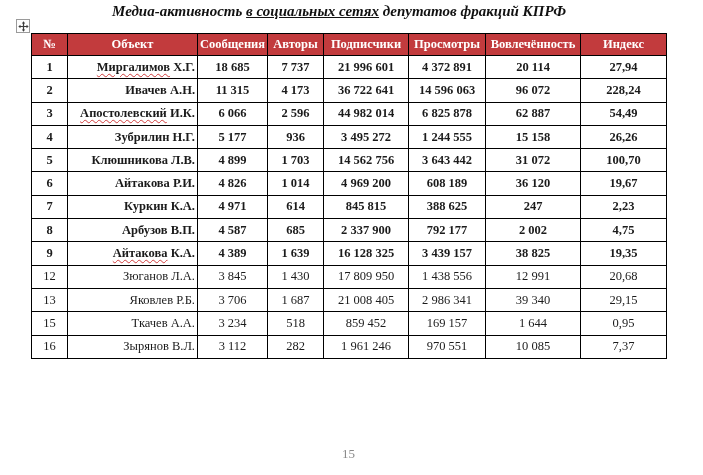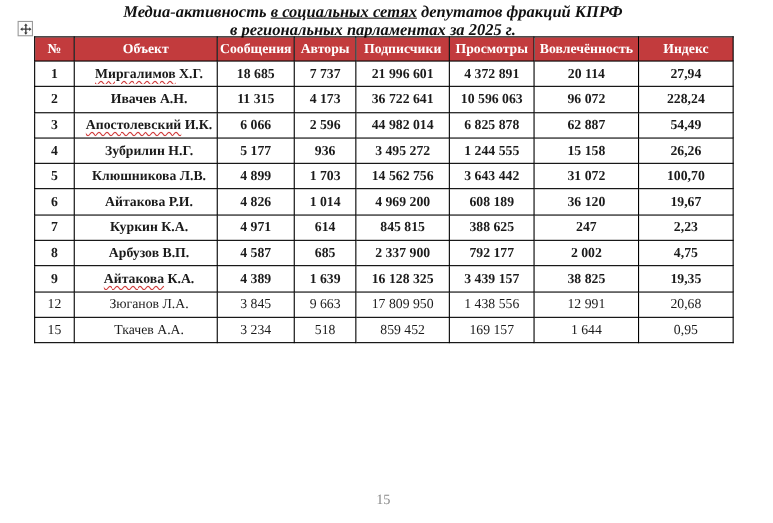"в региональных парламентах за 2025" div { html: <div>в региональных парламентах за 2025 г.</div> -> none }
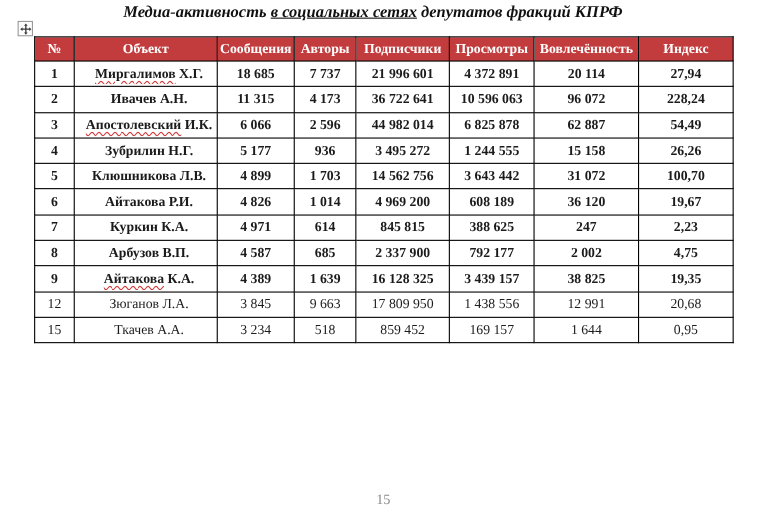"Миргалимов Х.Г." .doc-table td.name-cell { text-align: center -> right }
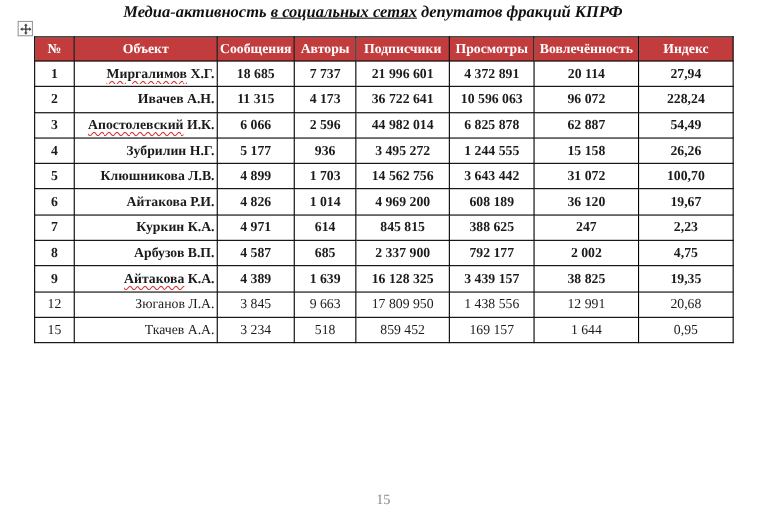"10 596 063" td { text: 10 596 063 -> 14 596 063 }
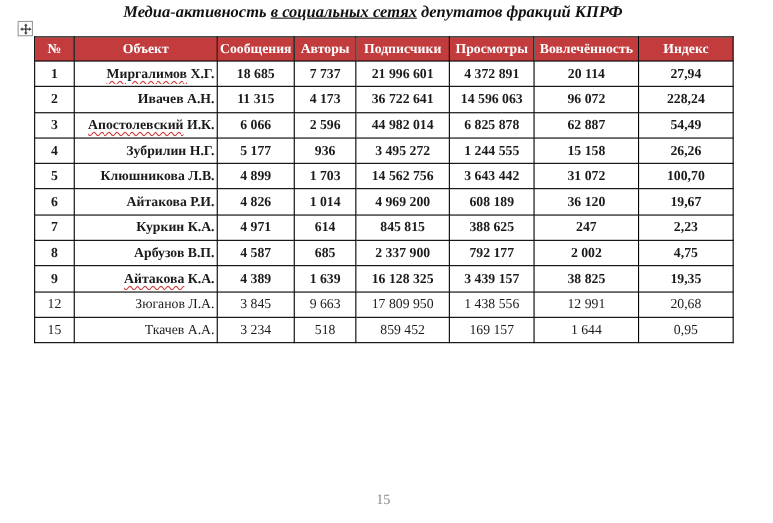"9 663" td { text: 9 663 -> 1 430 }
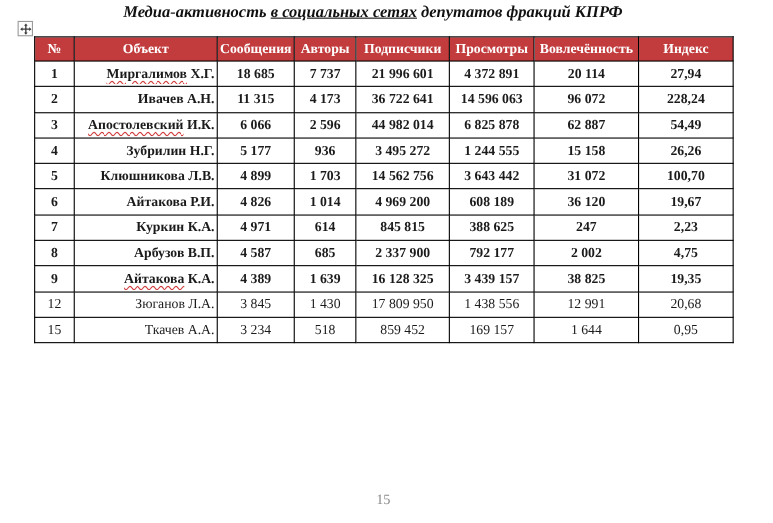"13" tr { html: none -> <tr> <td>13</td> <td><span>Яковлев</span> <span>Р.Б.</span></td> <td>3 706</td> <td>1 687</td> <td>21 008 405</td> <td>2 986 341</td> <td>39 340</td> <td>29,15</td> </tr> }
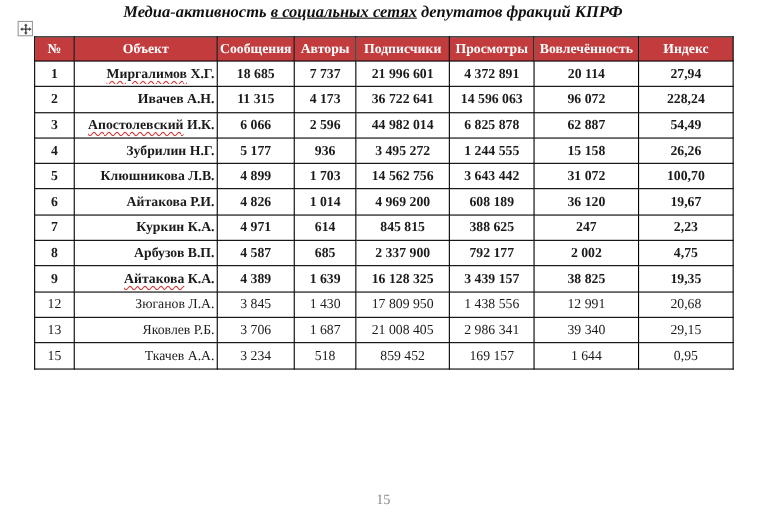"16" tr { html: none -> <tr> <td>16</td> <td><span>Зырянов</span> <span>В.Л.</span></td> <td>3 112</td> <td>282</td> <td>1 961 246</td> <td>970 551</td> <td>10 085</td> <td>7,37</td> </tr> }
